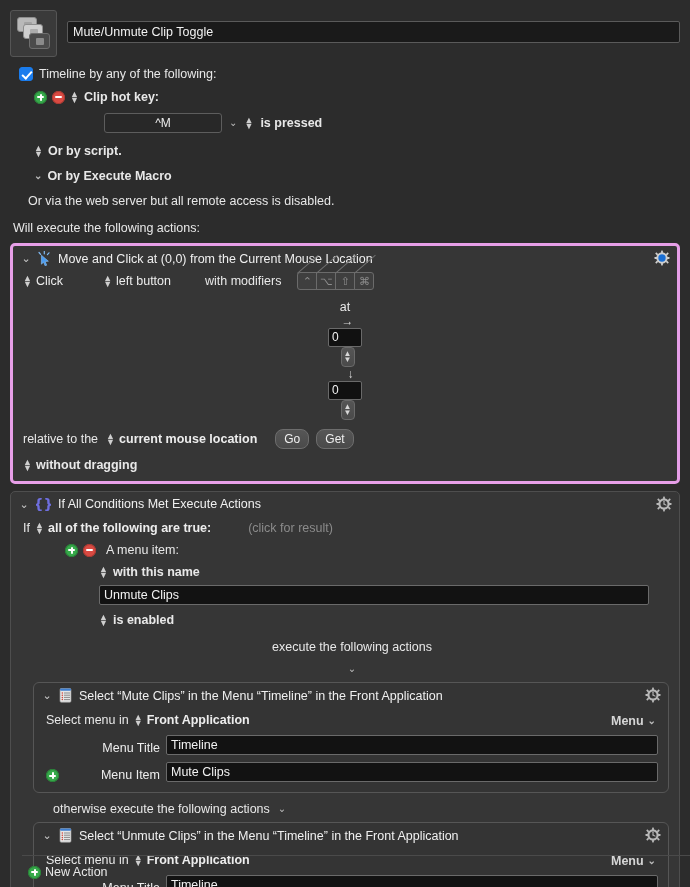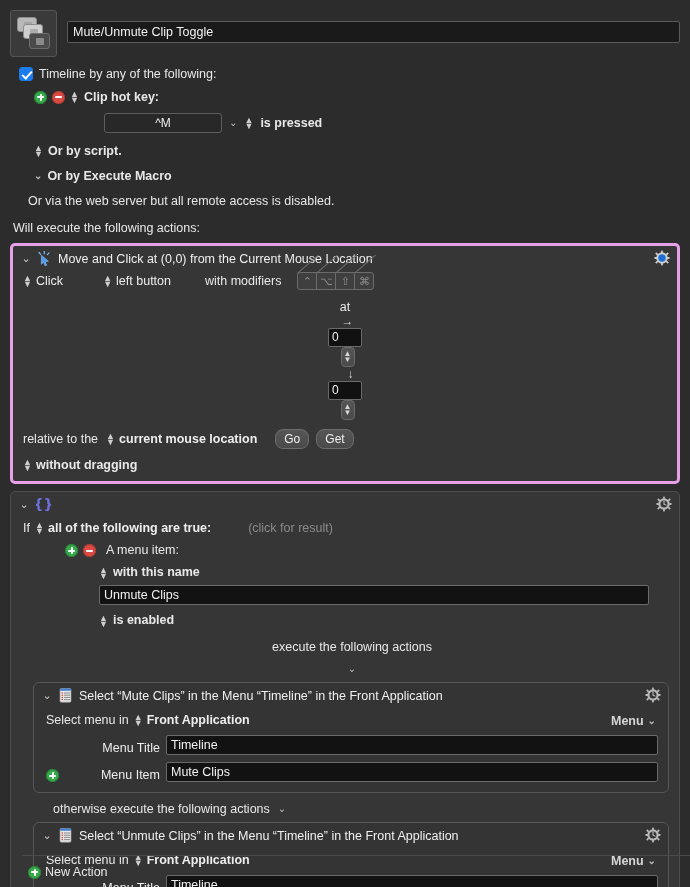"If All Conditions Met Execute" span.action-title { html: none -> <span>If All Conditions Met Execute Actions</span> }
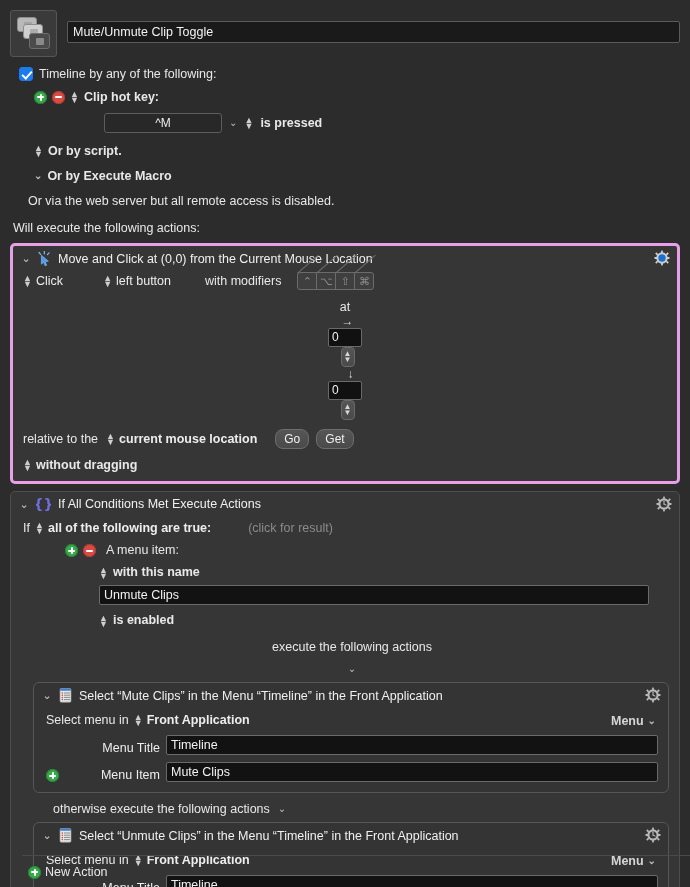"If" .cond-row { align-items: flex-end -> center }
